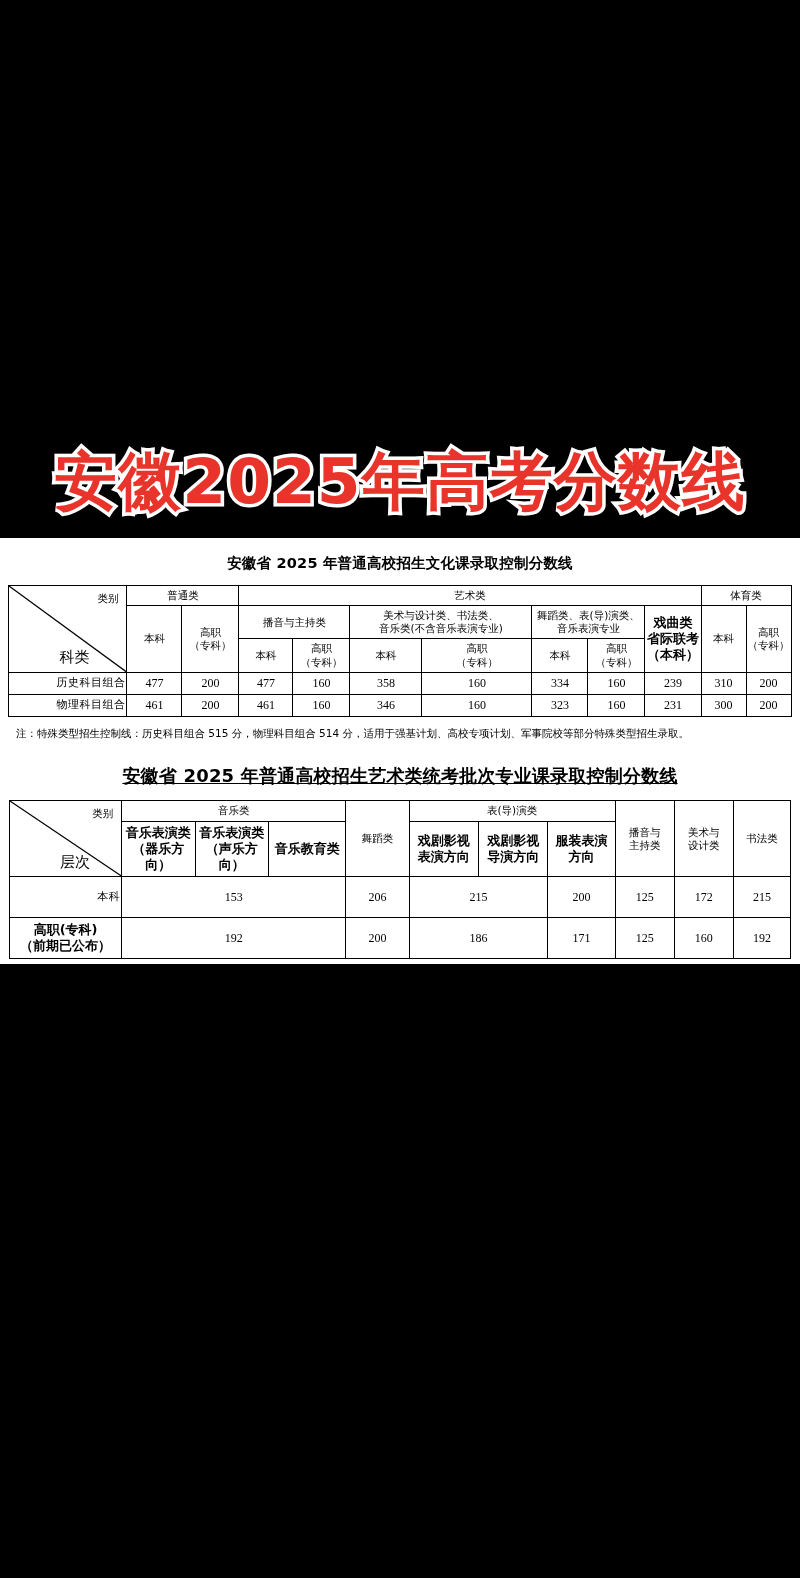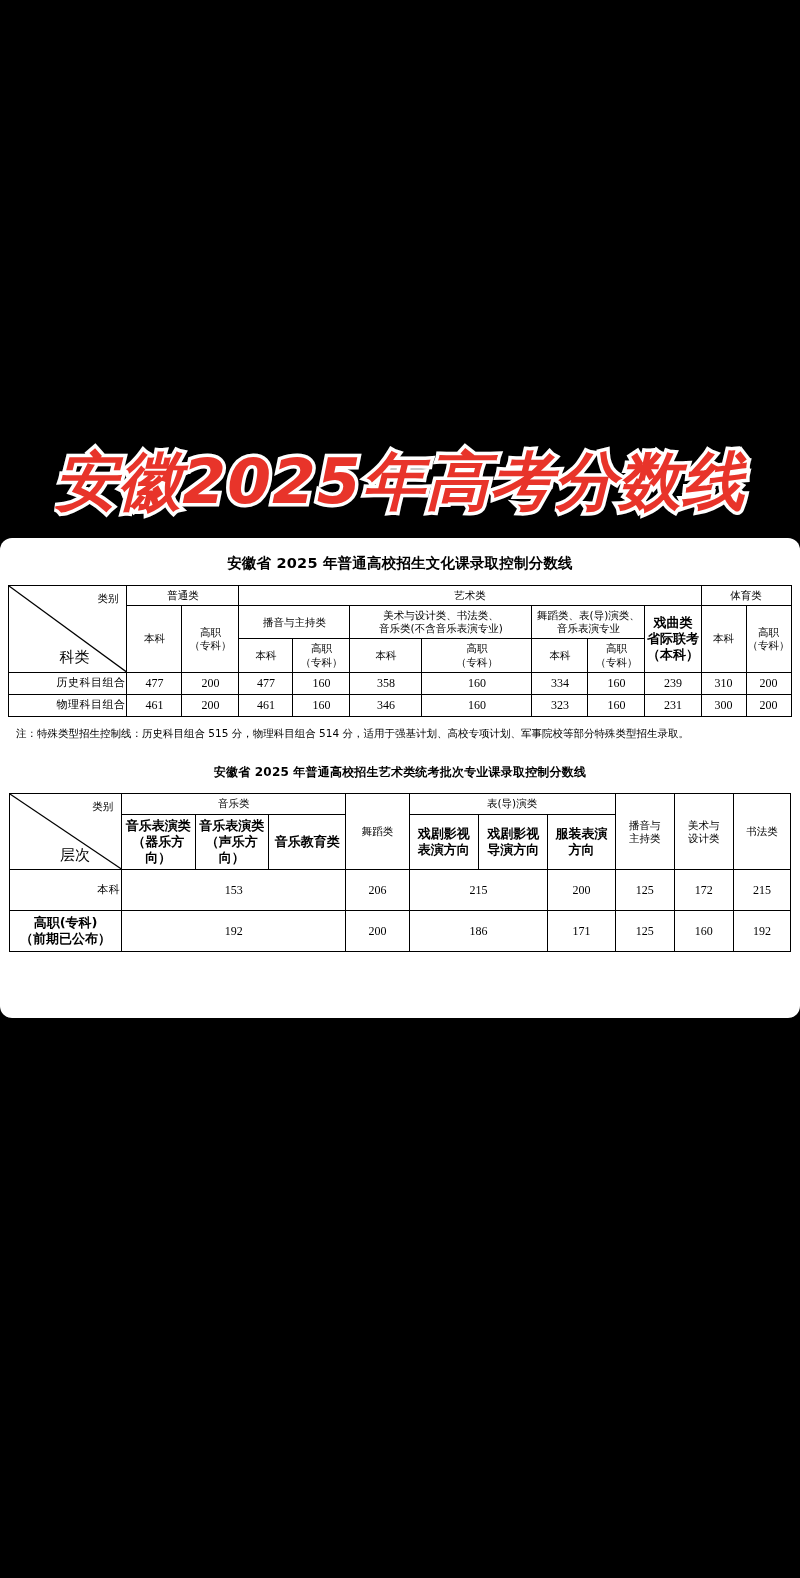"安徽2025年高考分数线" .banner { font-style: italic -> none }
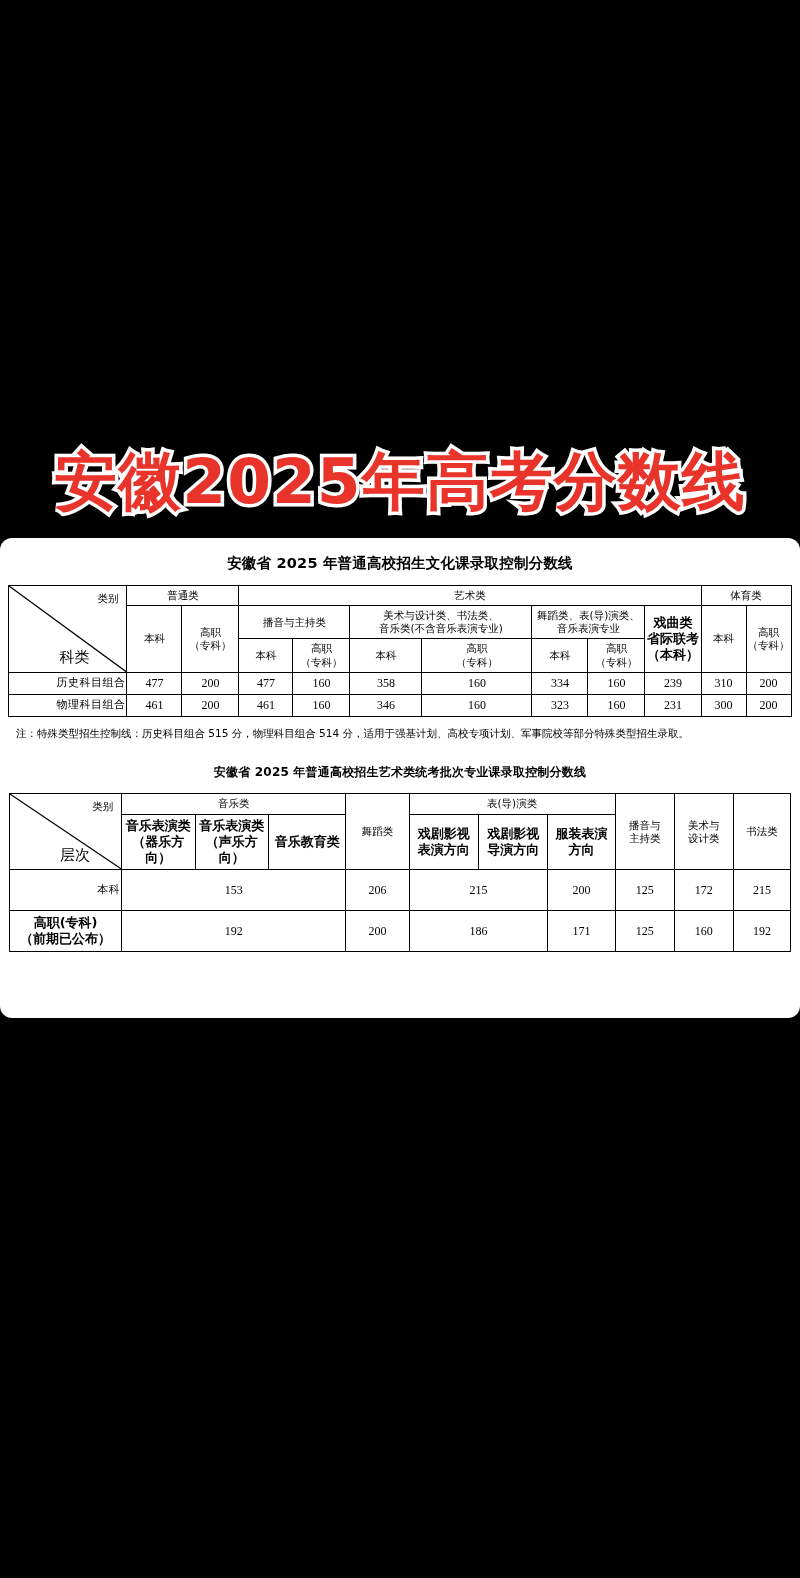"安徽省 2025 年普通高校招生文化课录取控制分数线" .doc { border-radius: 12px -> none; height: 480px -> 426px }
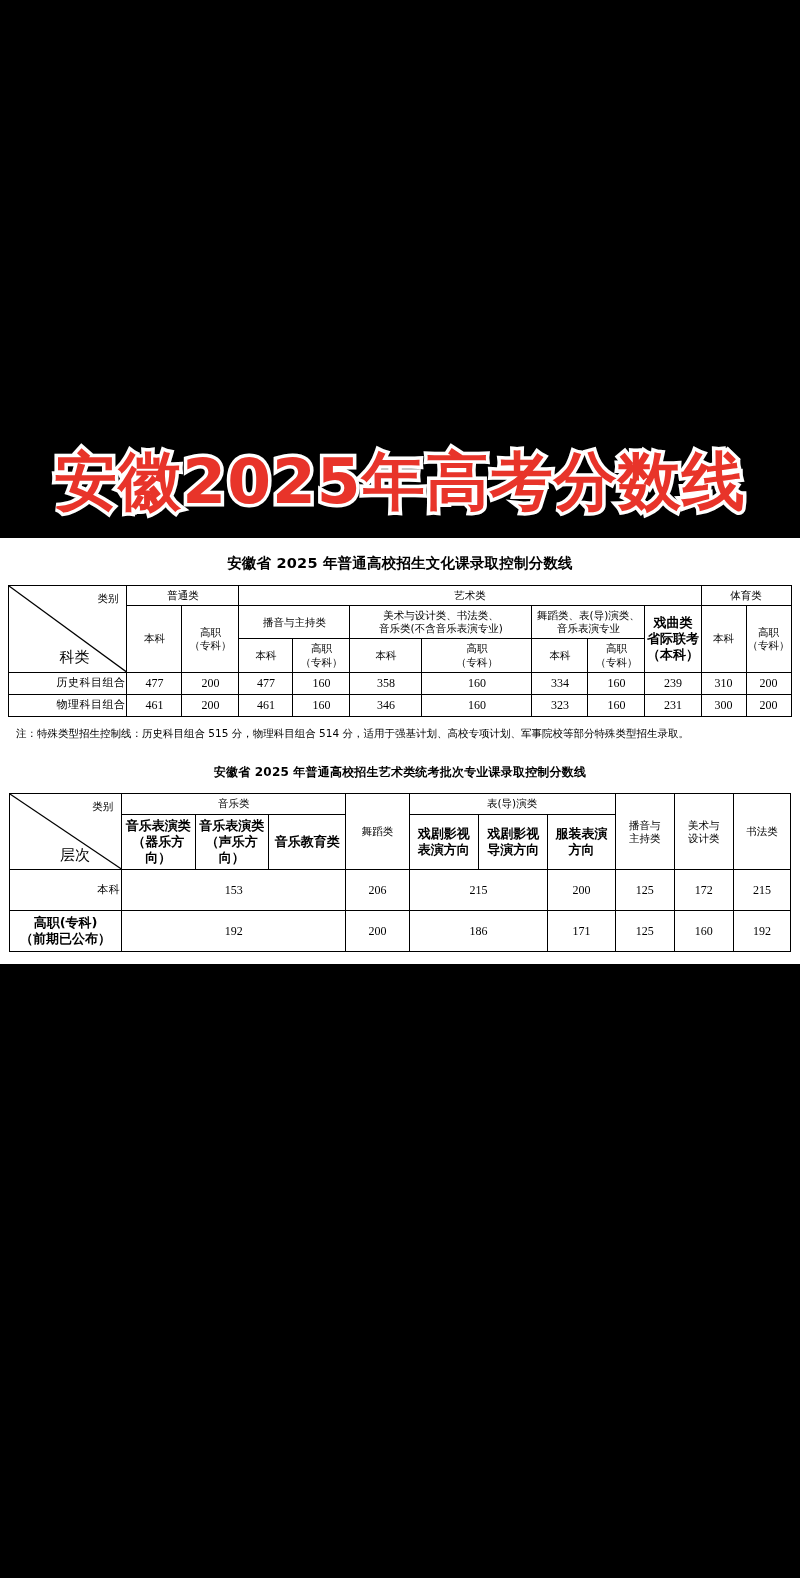"安徽省 2025 年普通高校招生艺术类统考批次专业课录取控制分数线" .doc-title.second { font-size: 12px -> 18px; text-decoration: none -> underline }
